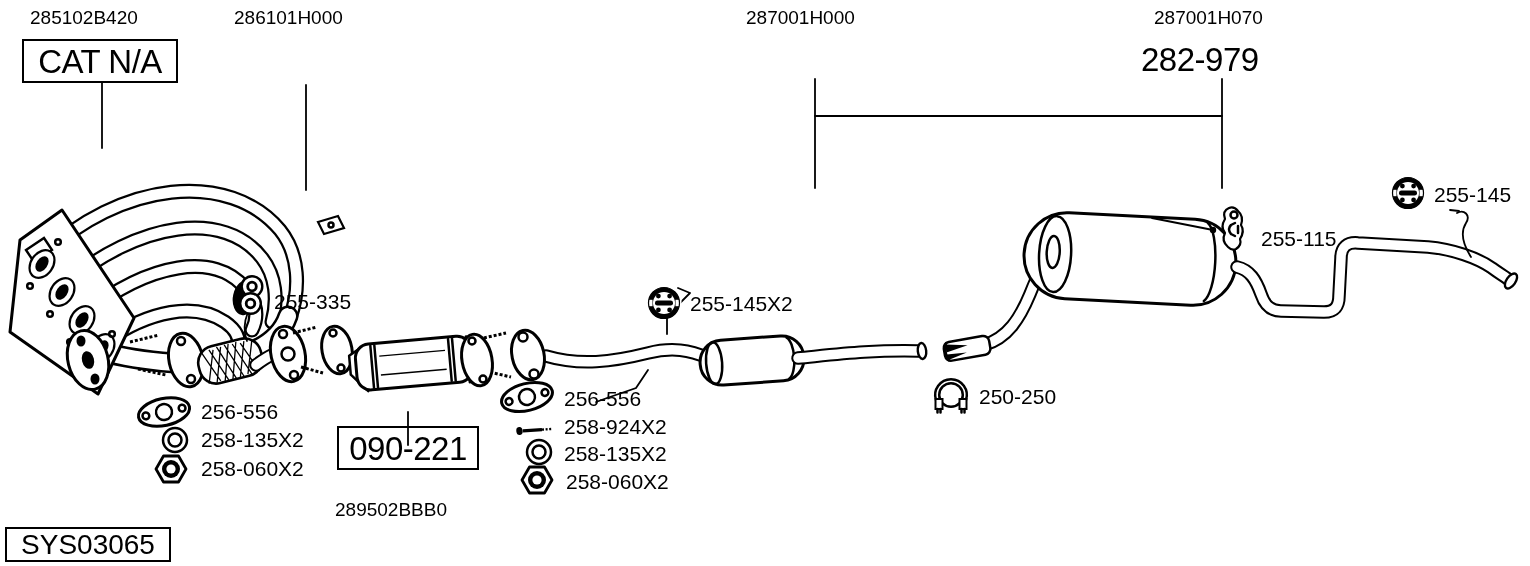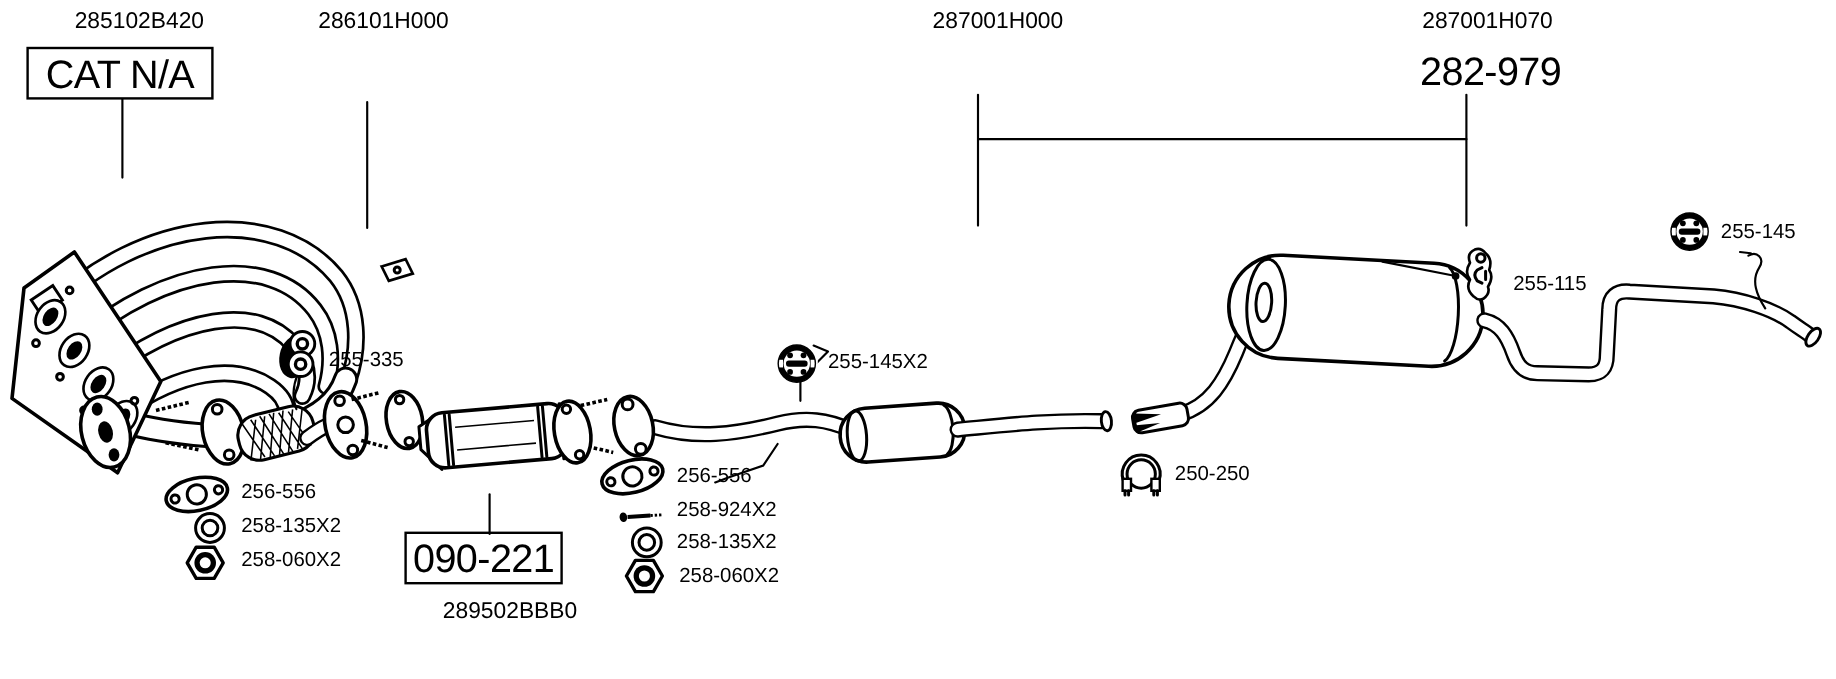"285102B420" .ctr { text-align: right -> left }
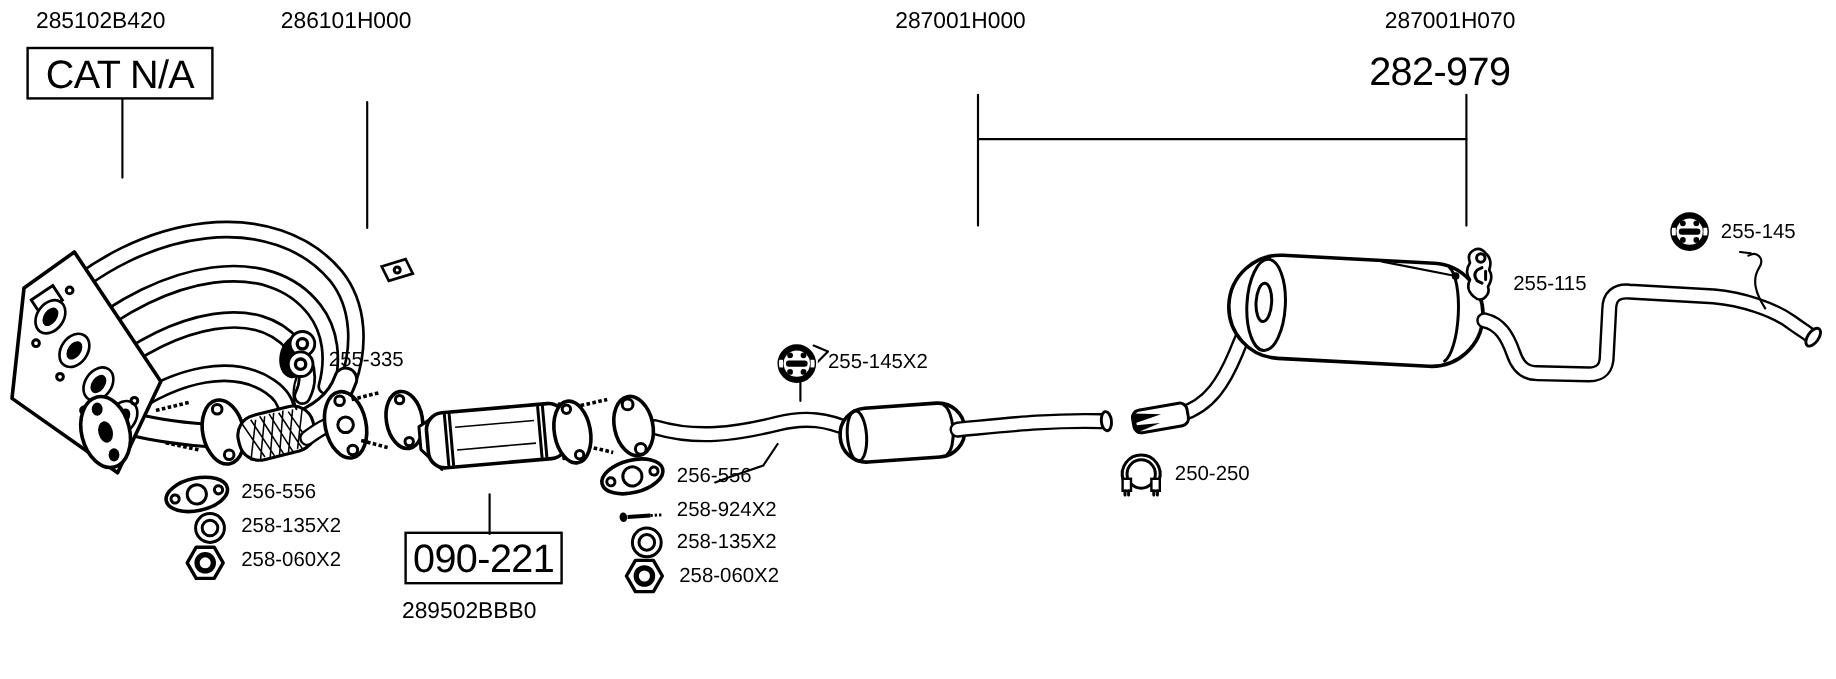"255-145" .part { font-size: 17px -> 21px }
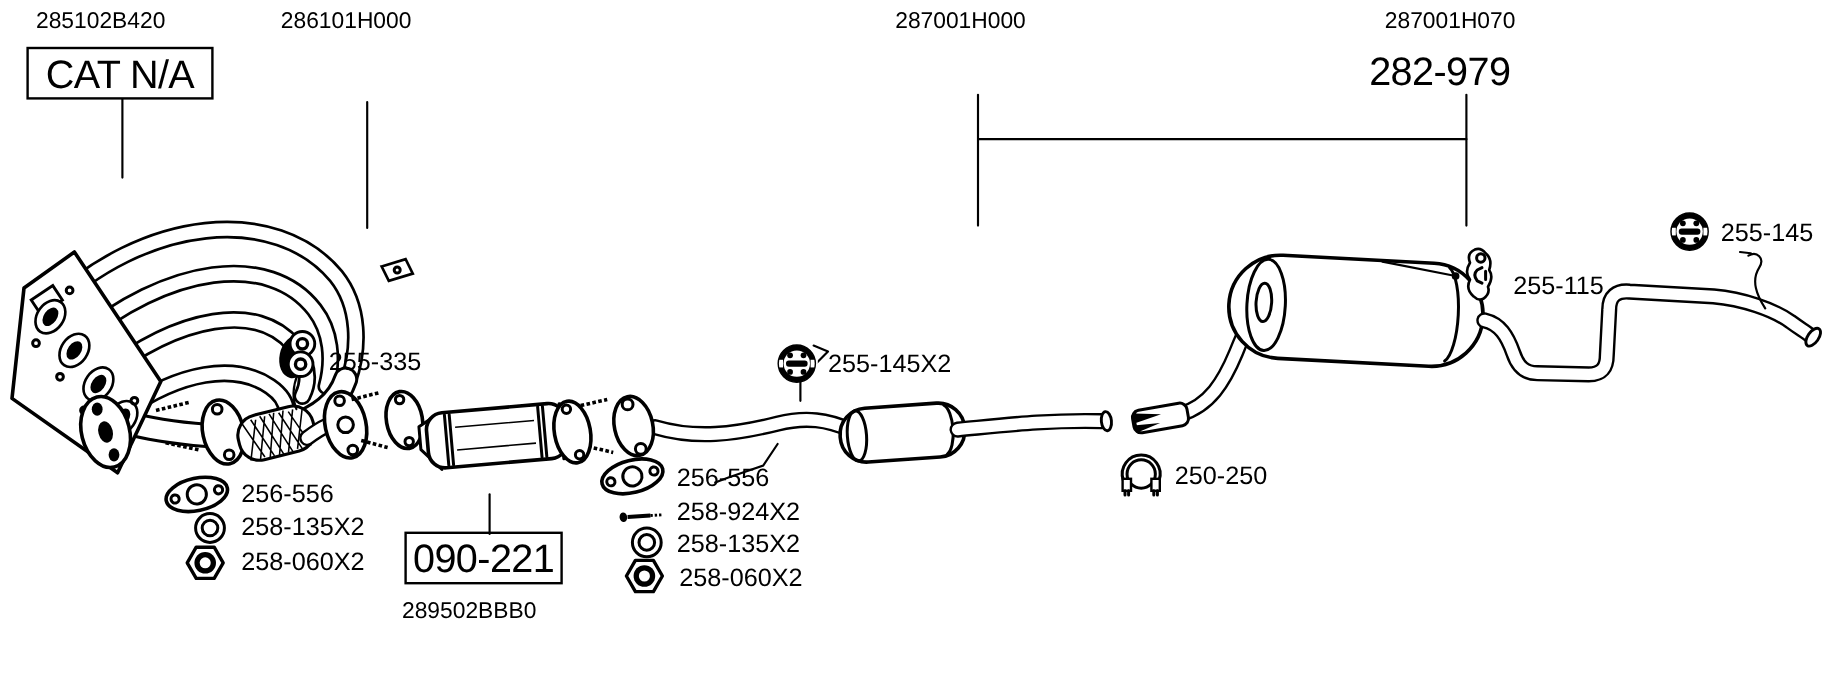"090-221" div.lbl { top: 443px -> 426px; width: 132px -> 142px }
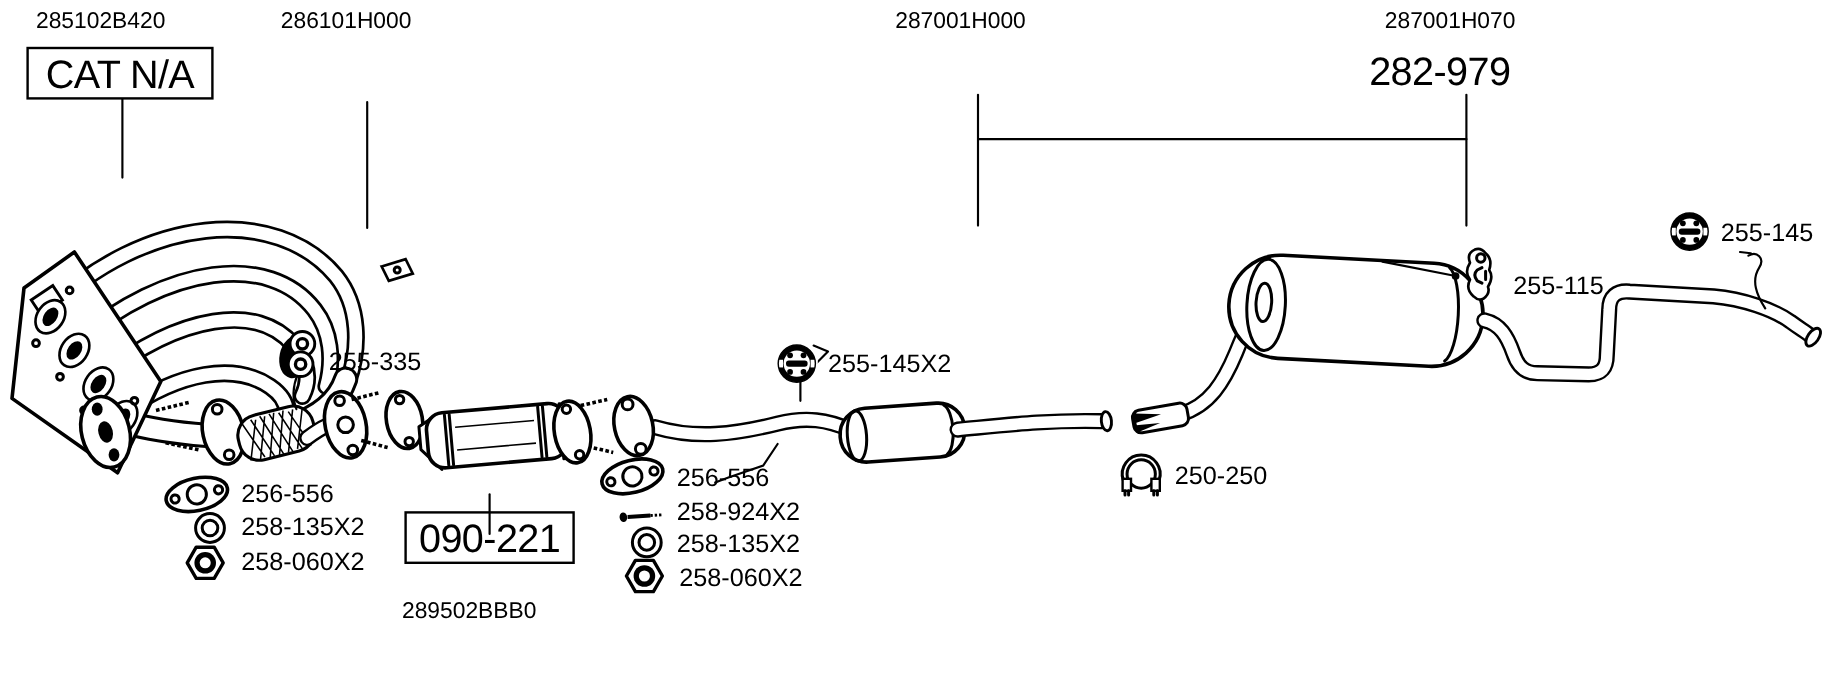"SYS03065" div.lbl { html: none -> <div>SYS03065</div> }
